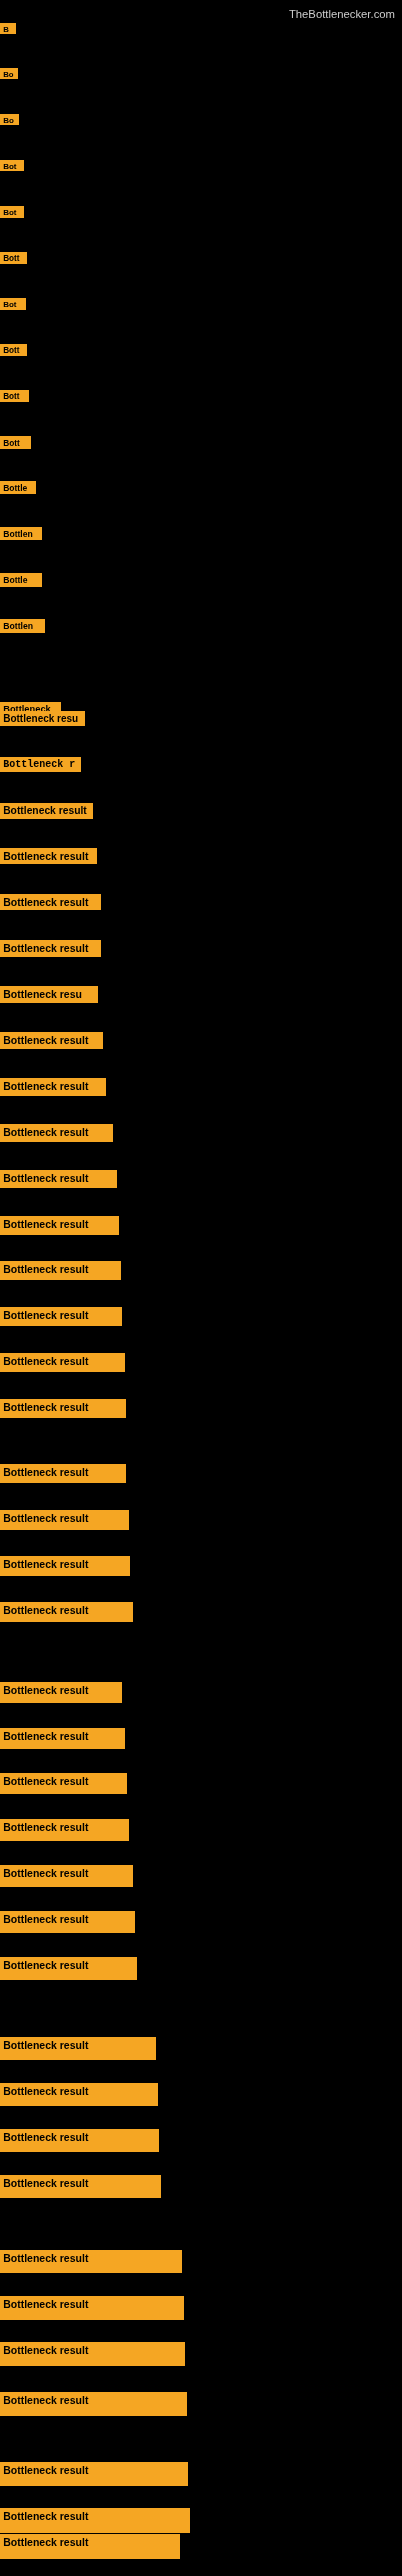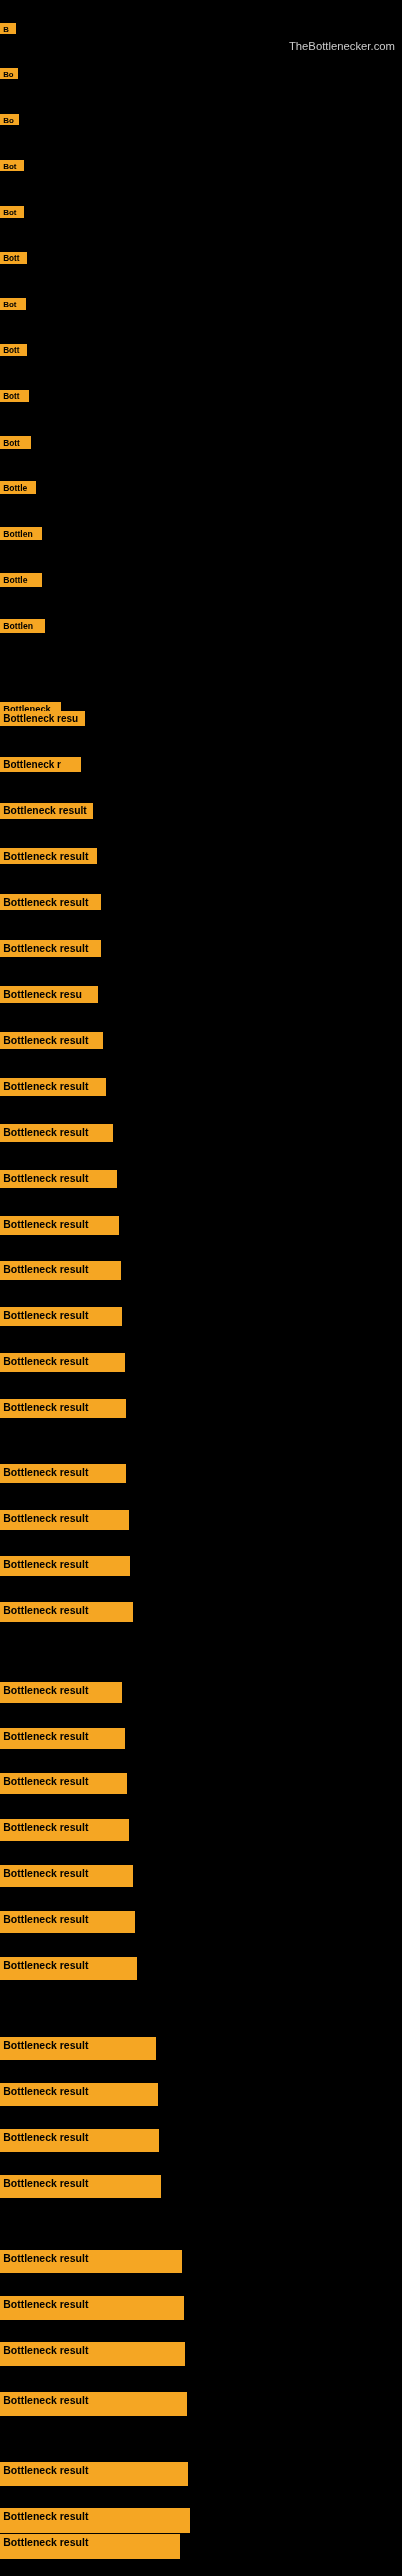"TheBottlenecker.com" .site-title { margin-top: 32px -> none }
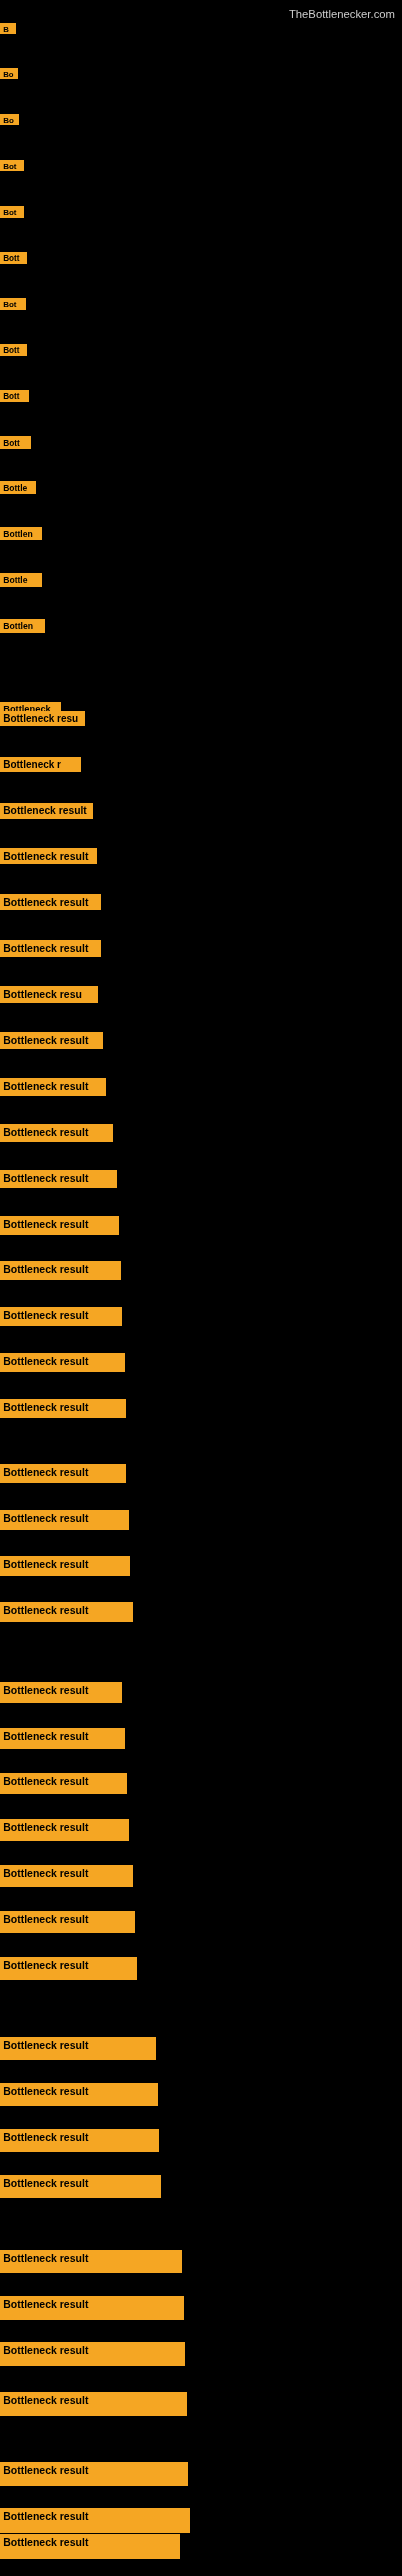"Bottleneck r" div.bottleneck-item { font-family: none -> Liberation Mono, monospace }
